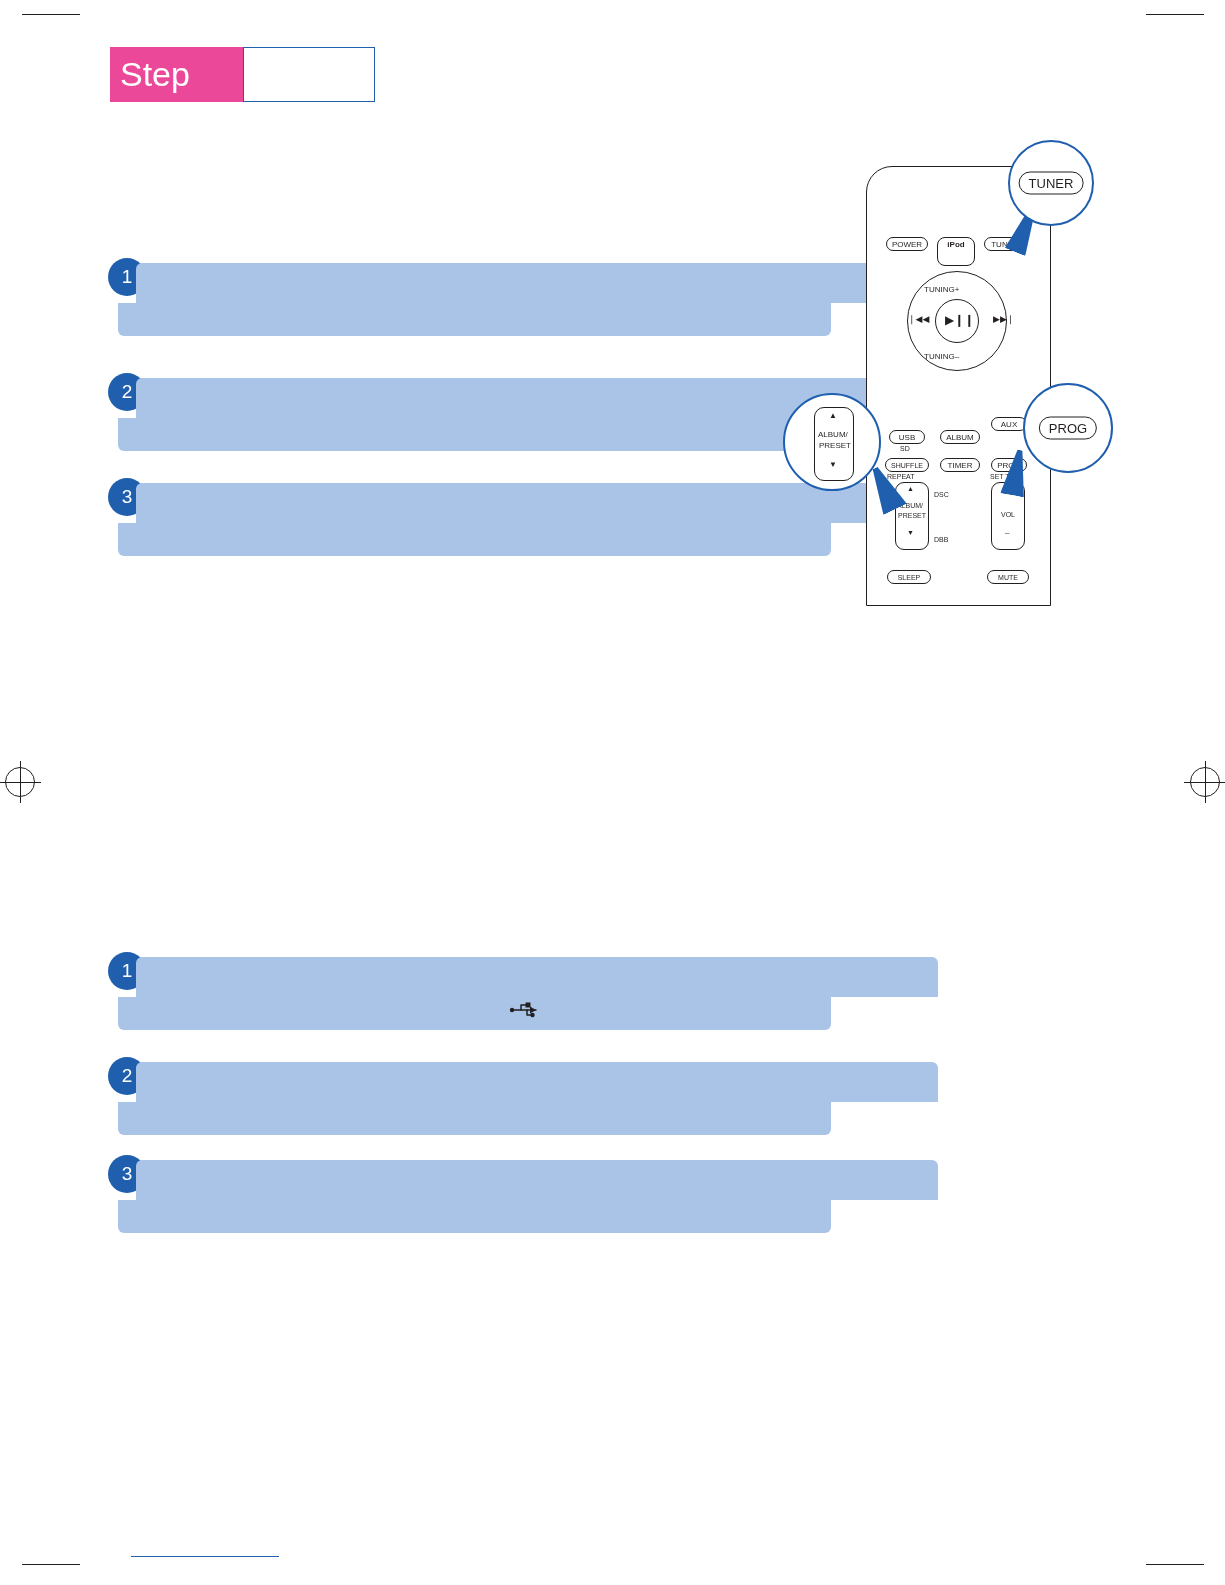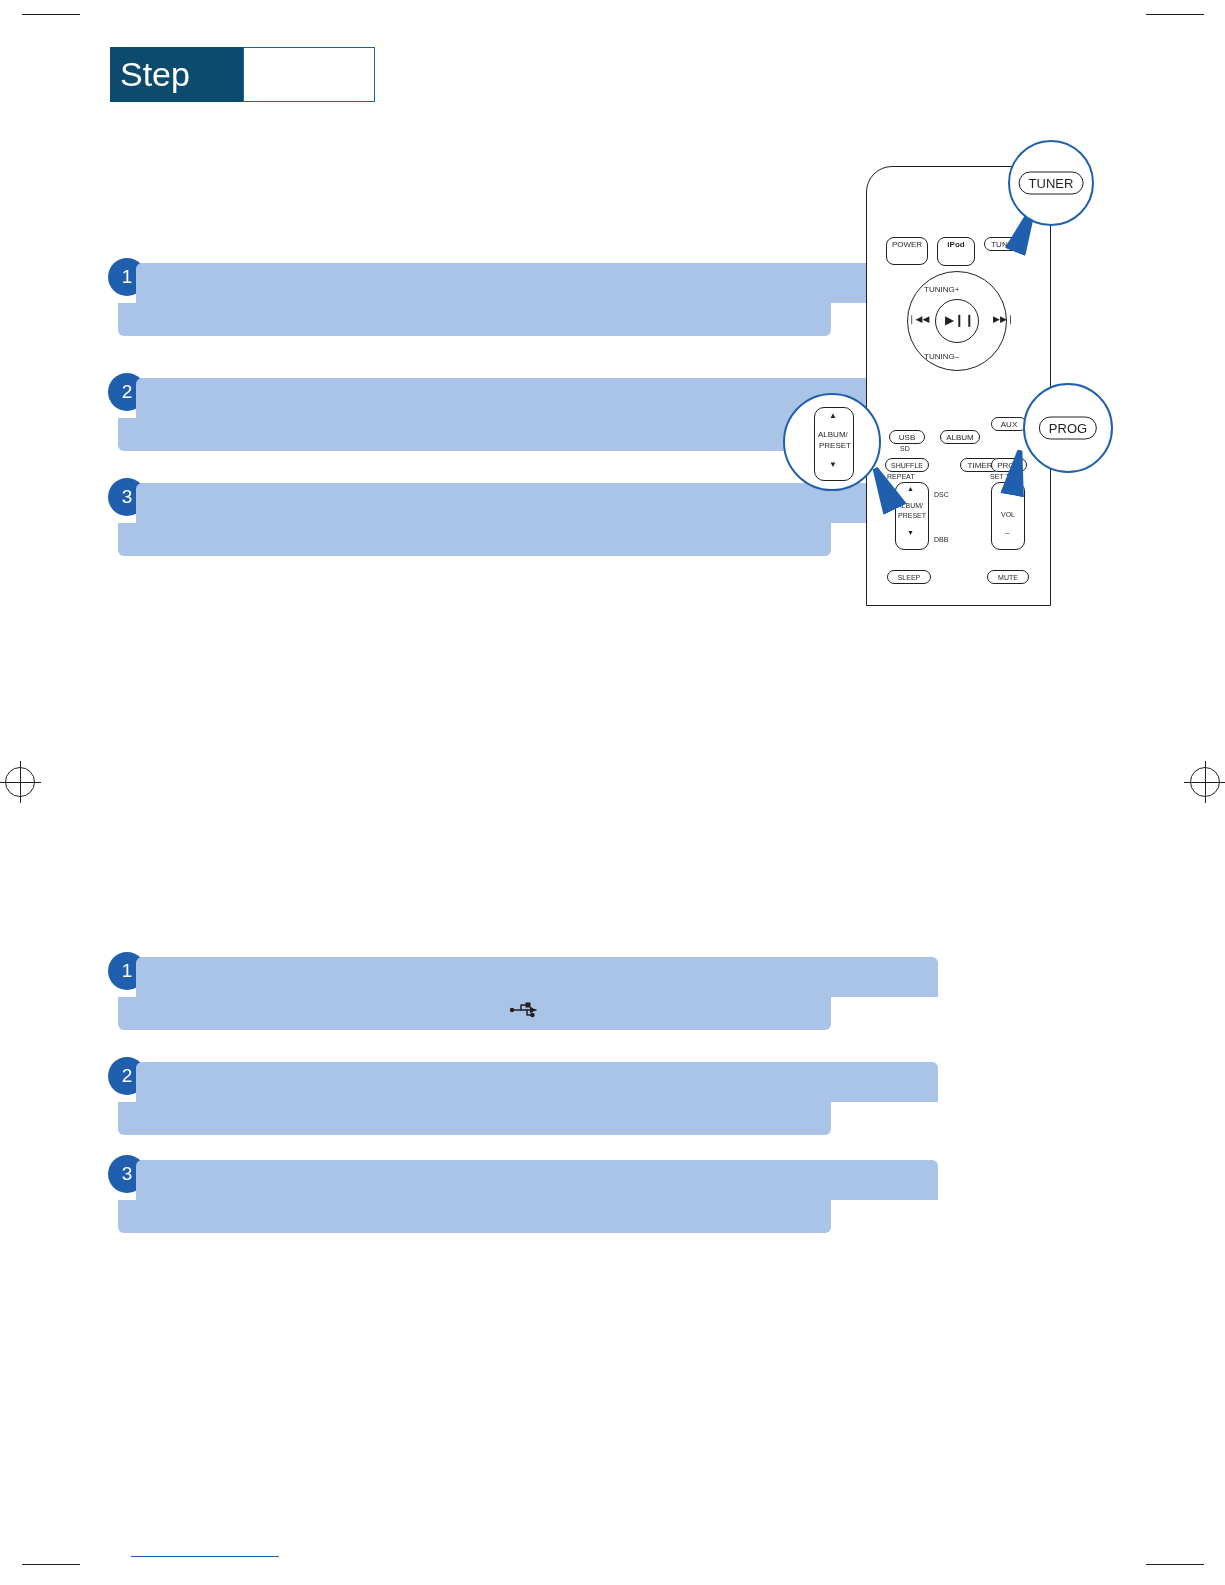"Step" .step-header .blue-box { background: #0c4a6e -> #ec4899 }
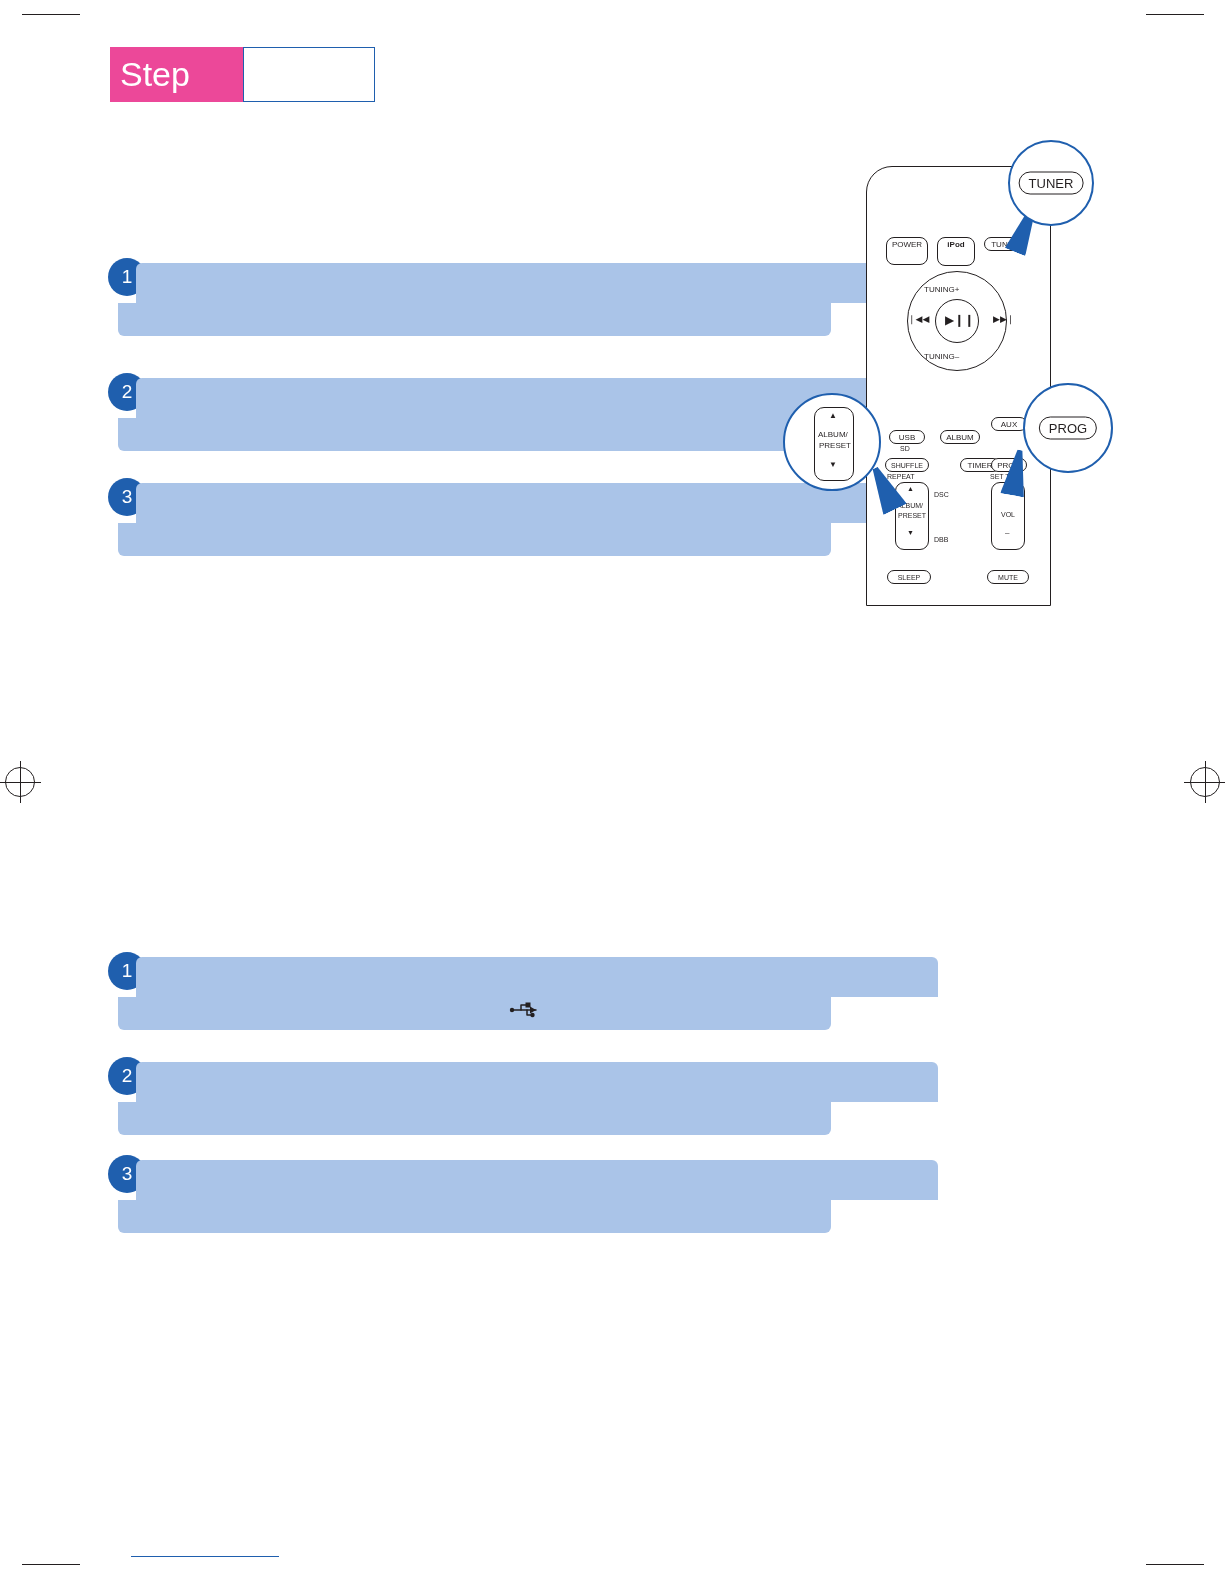"POWER" div.btn { height: 28px -> 14px }
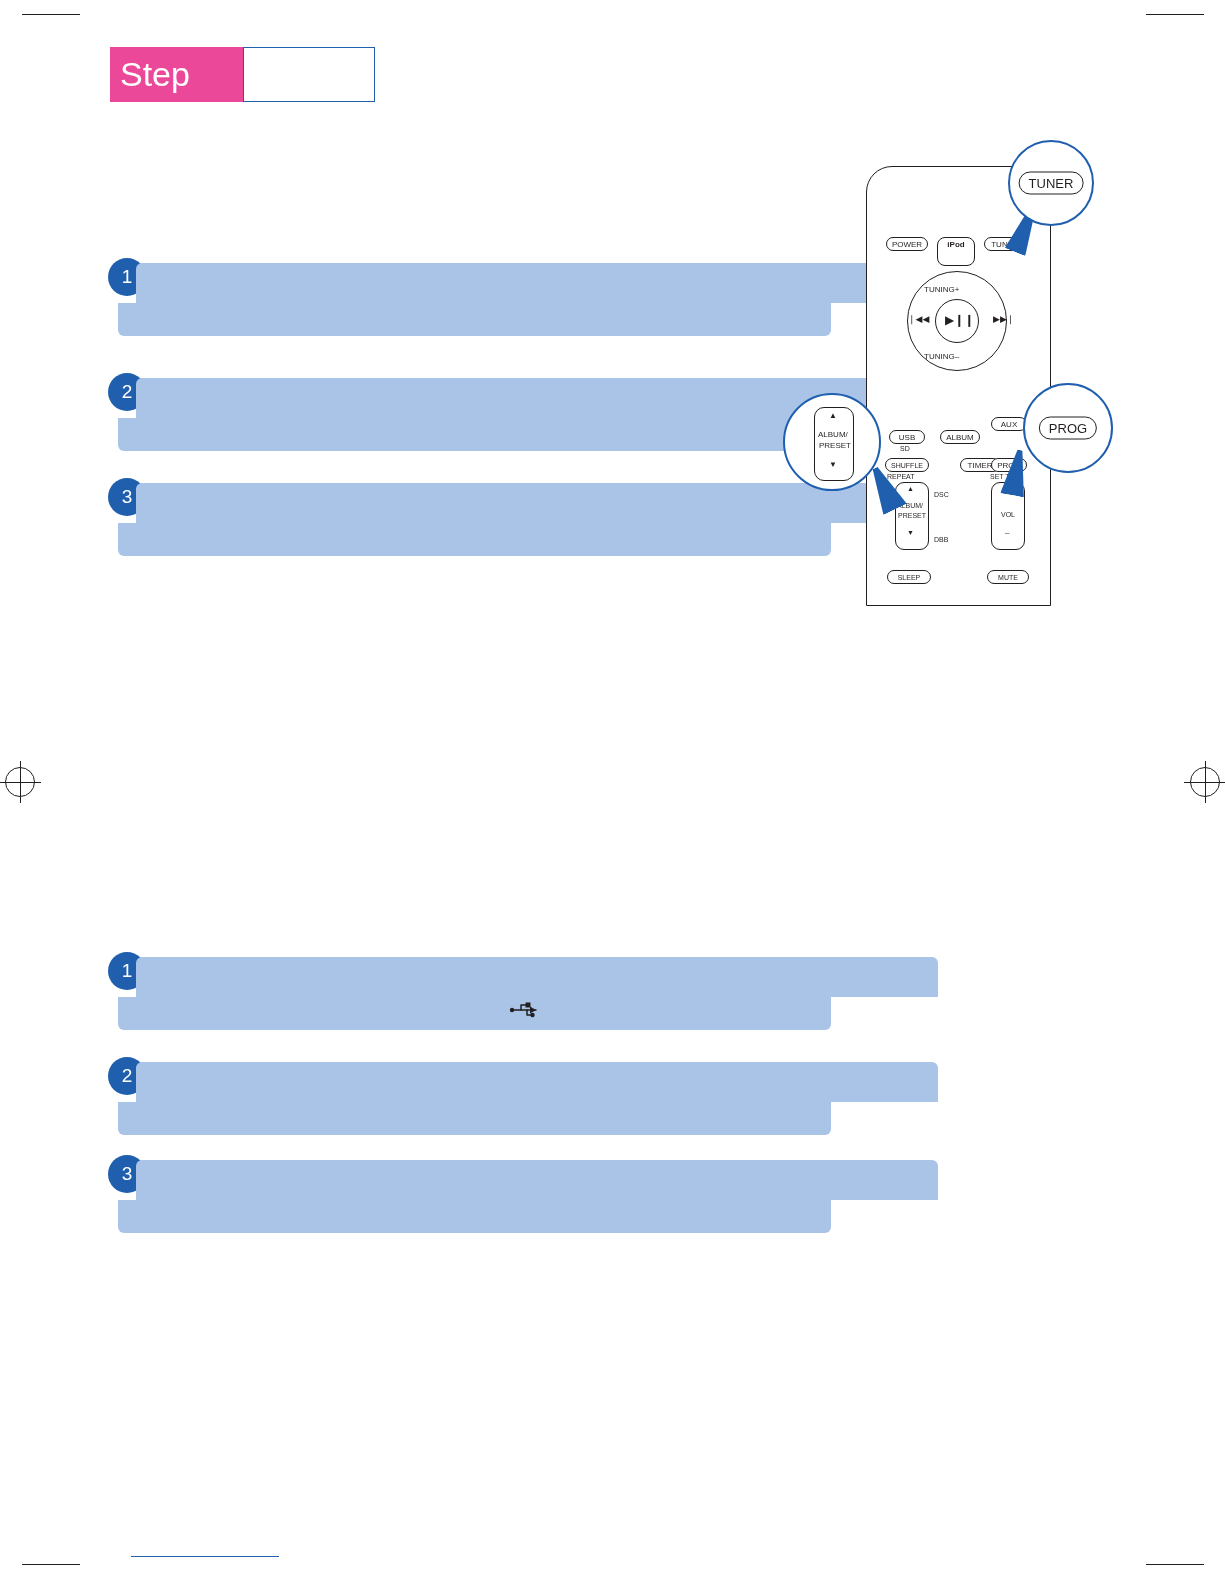"TIMER" div.btn { margin-left: 20px -> none }
